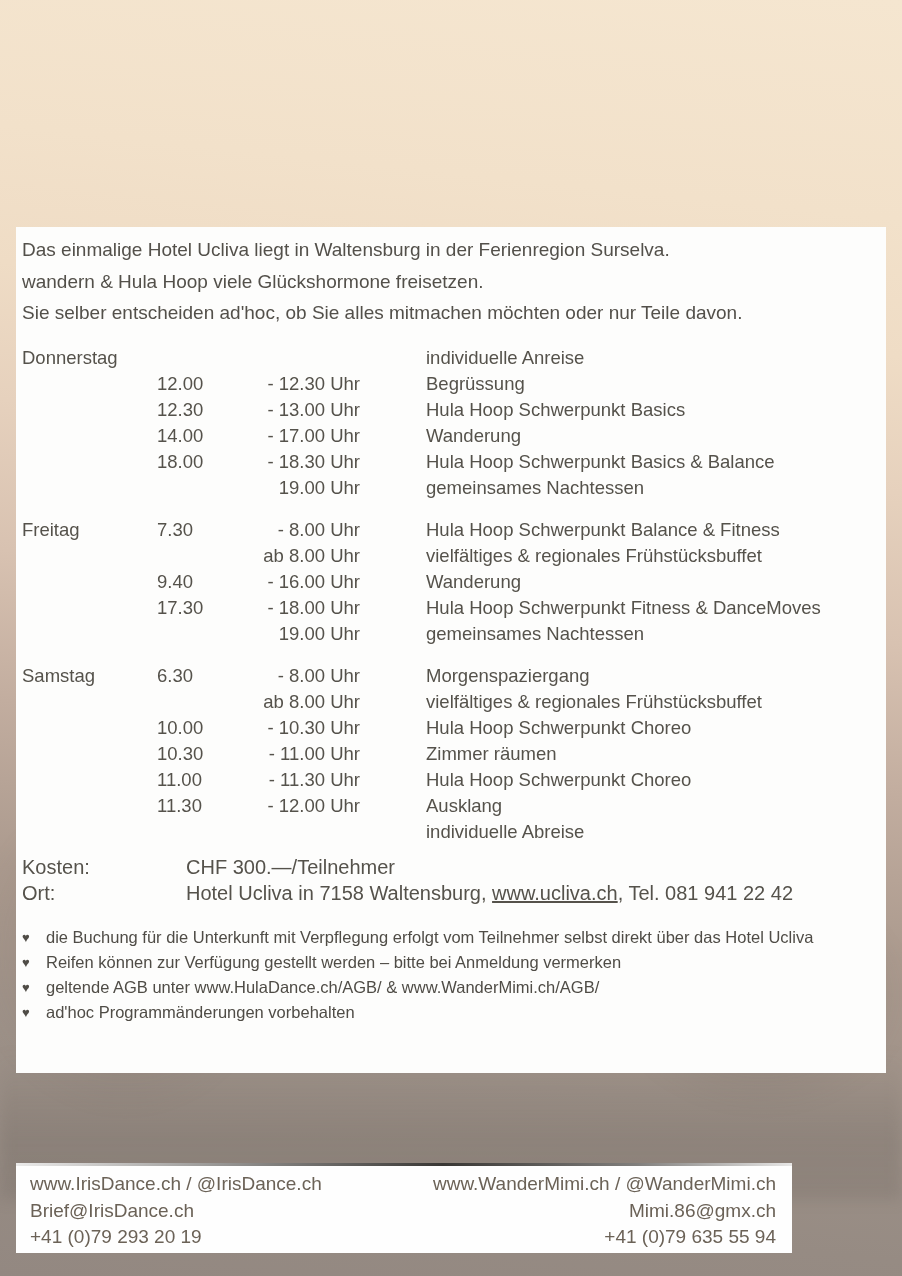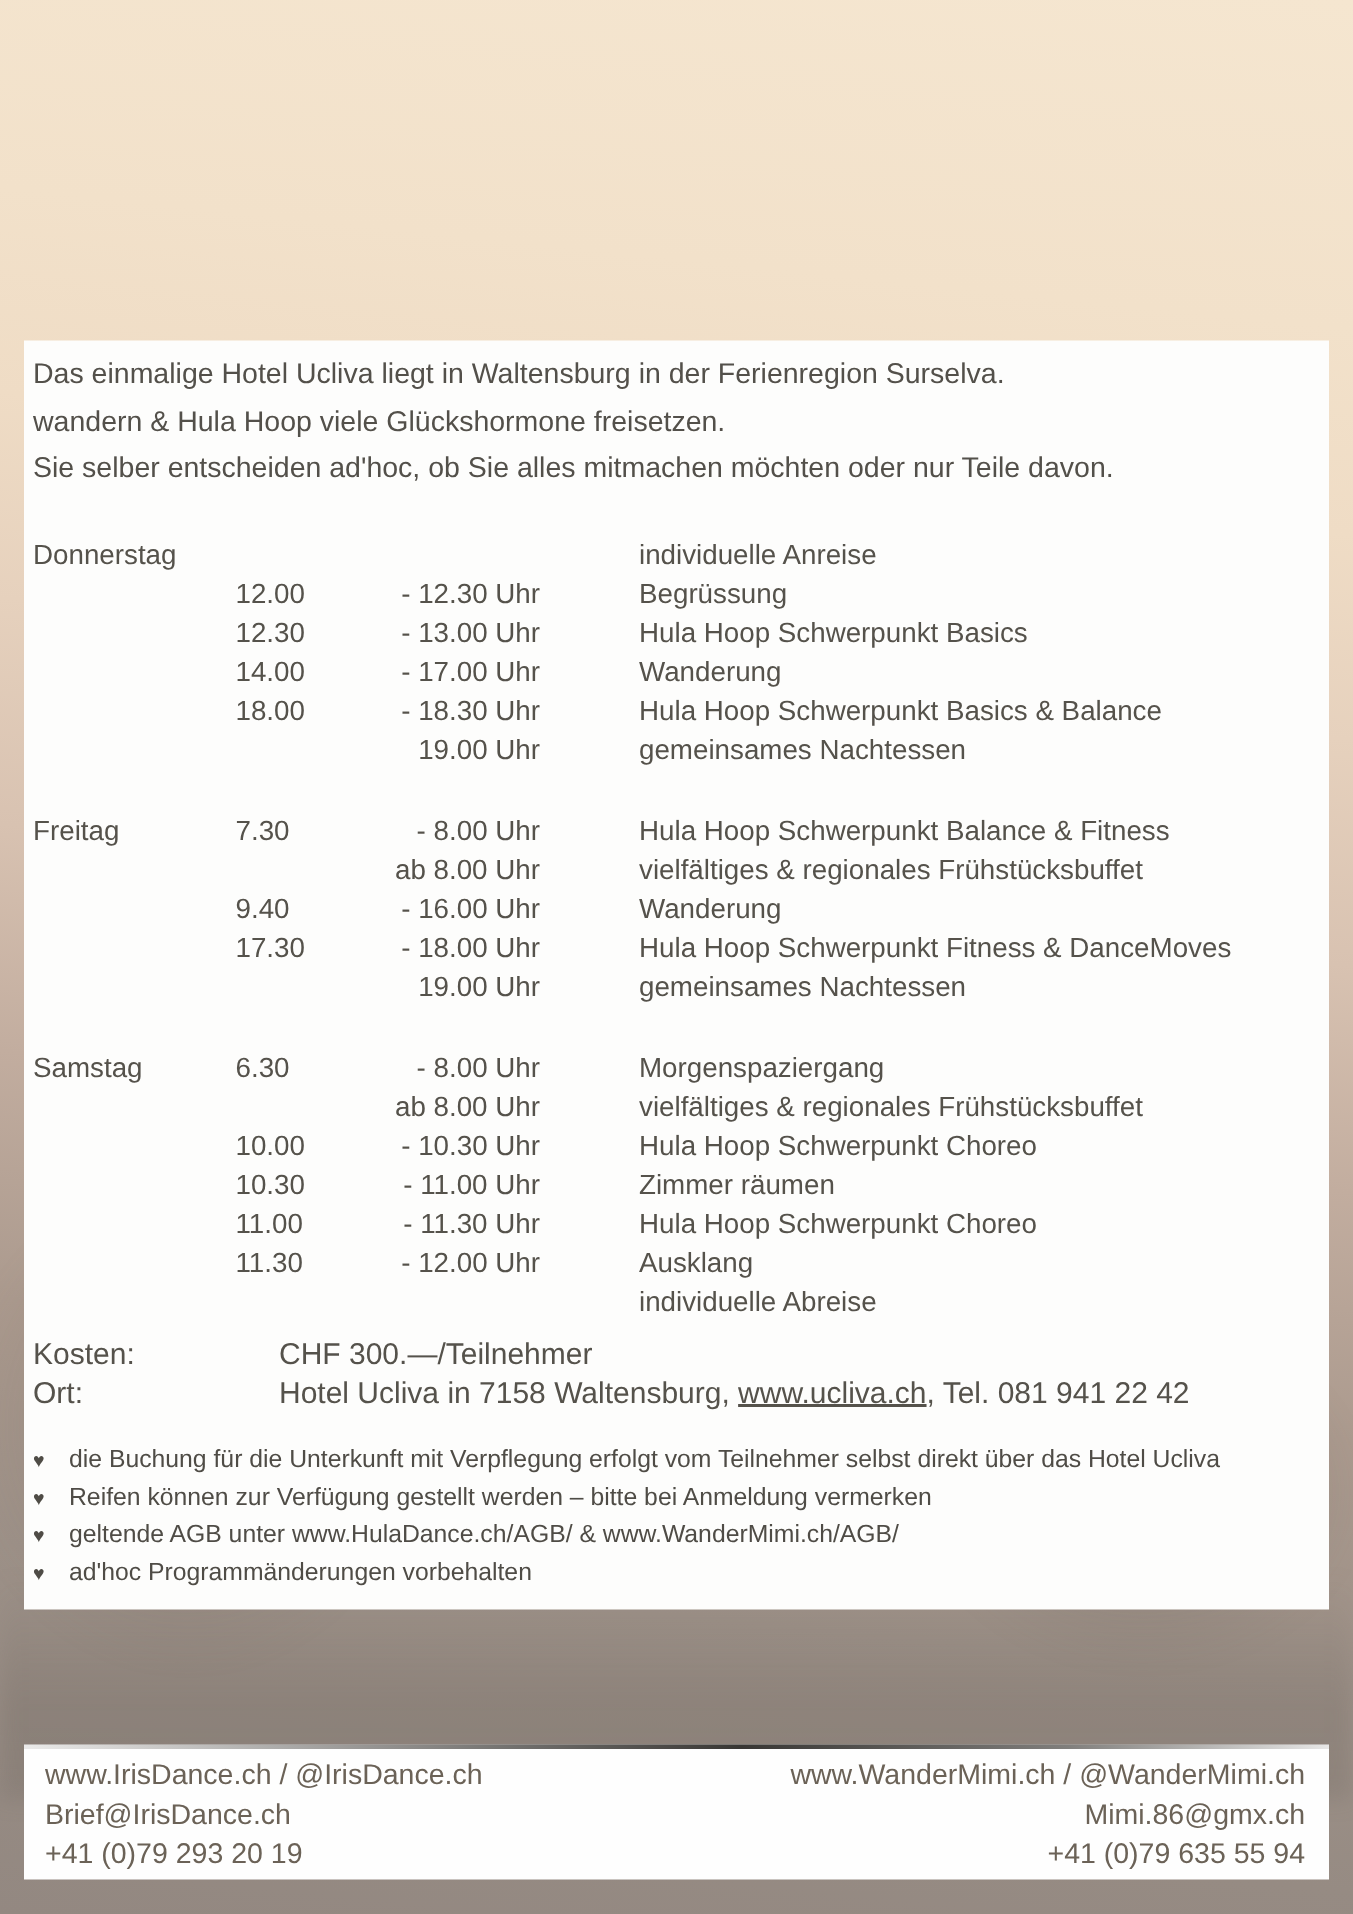"Donnerstag" .day-block { margin-top: 28px -> 16px }
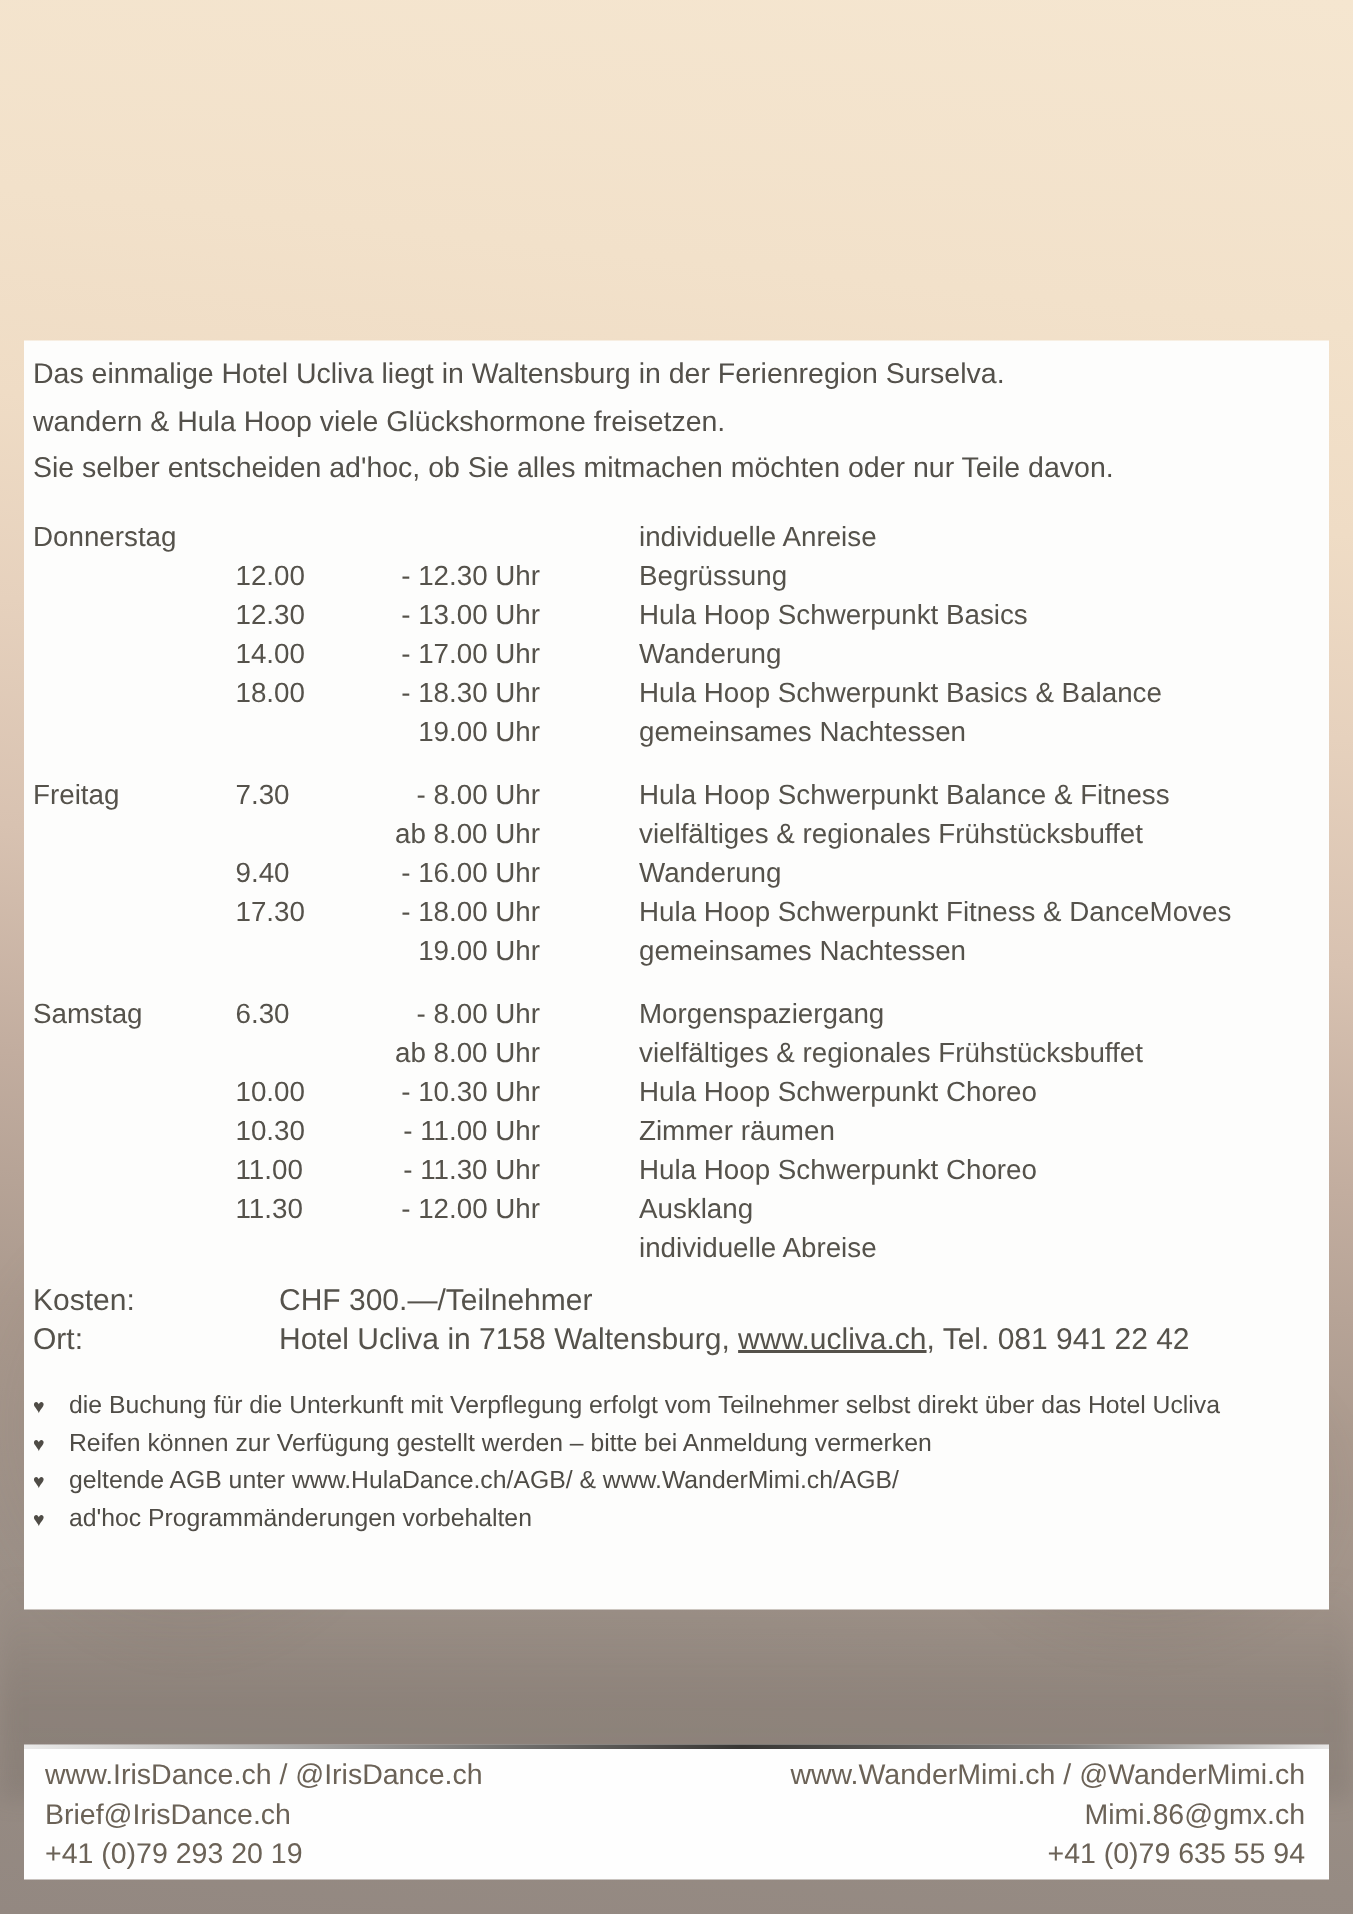"www.IrisDance.ch / @IrisDance.ch" .footer { width: 870px -> 776px }
